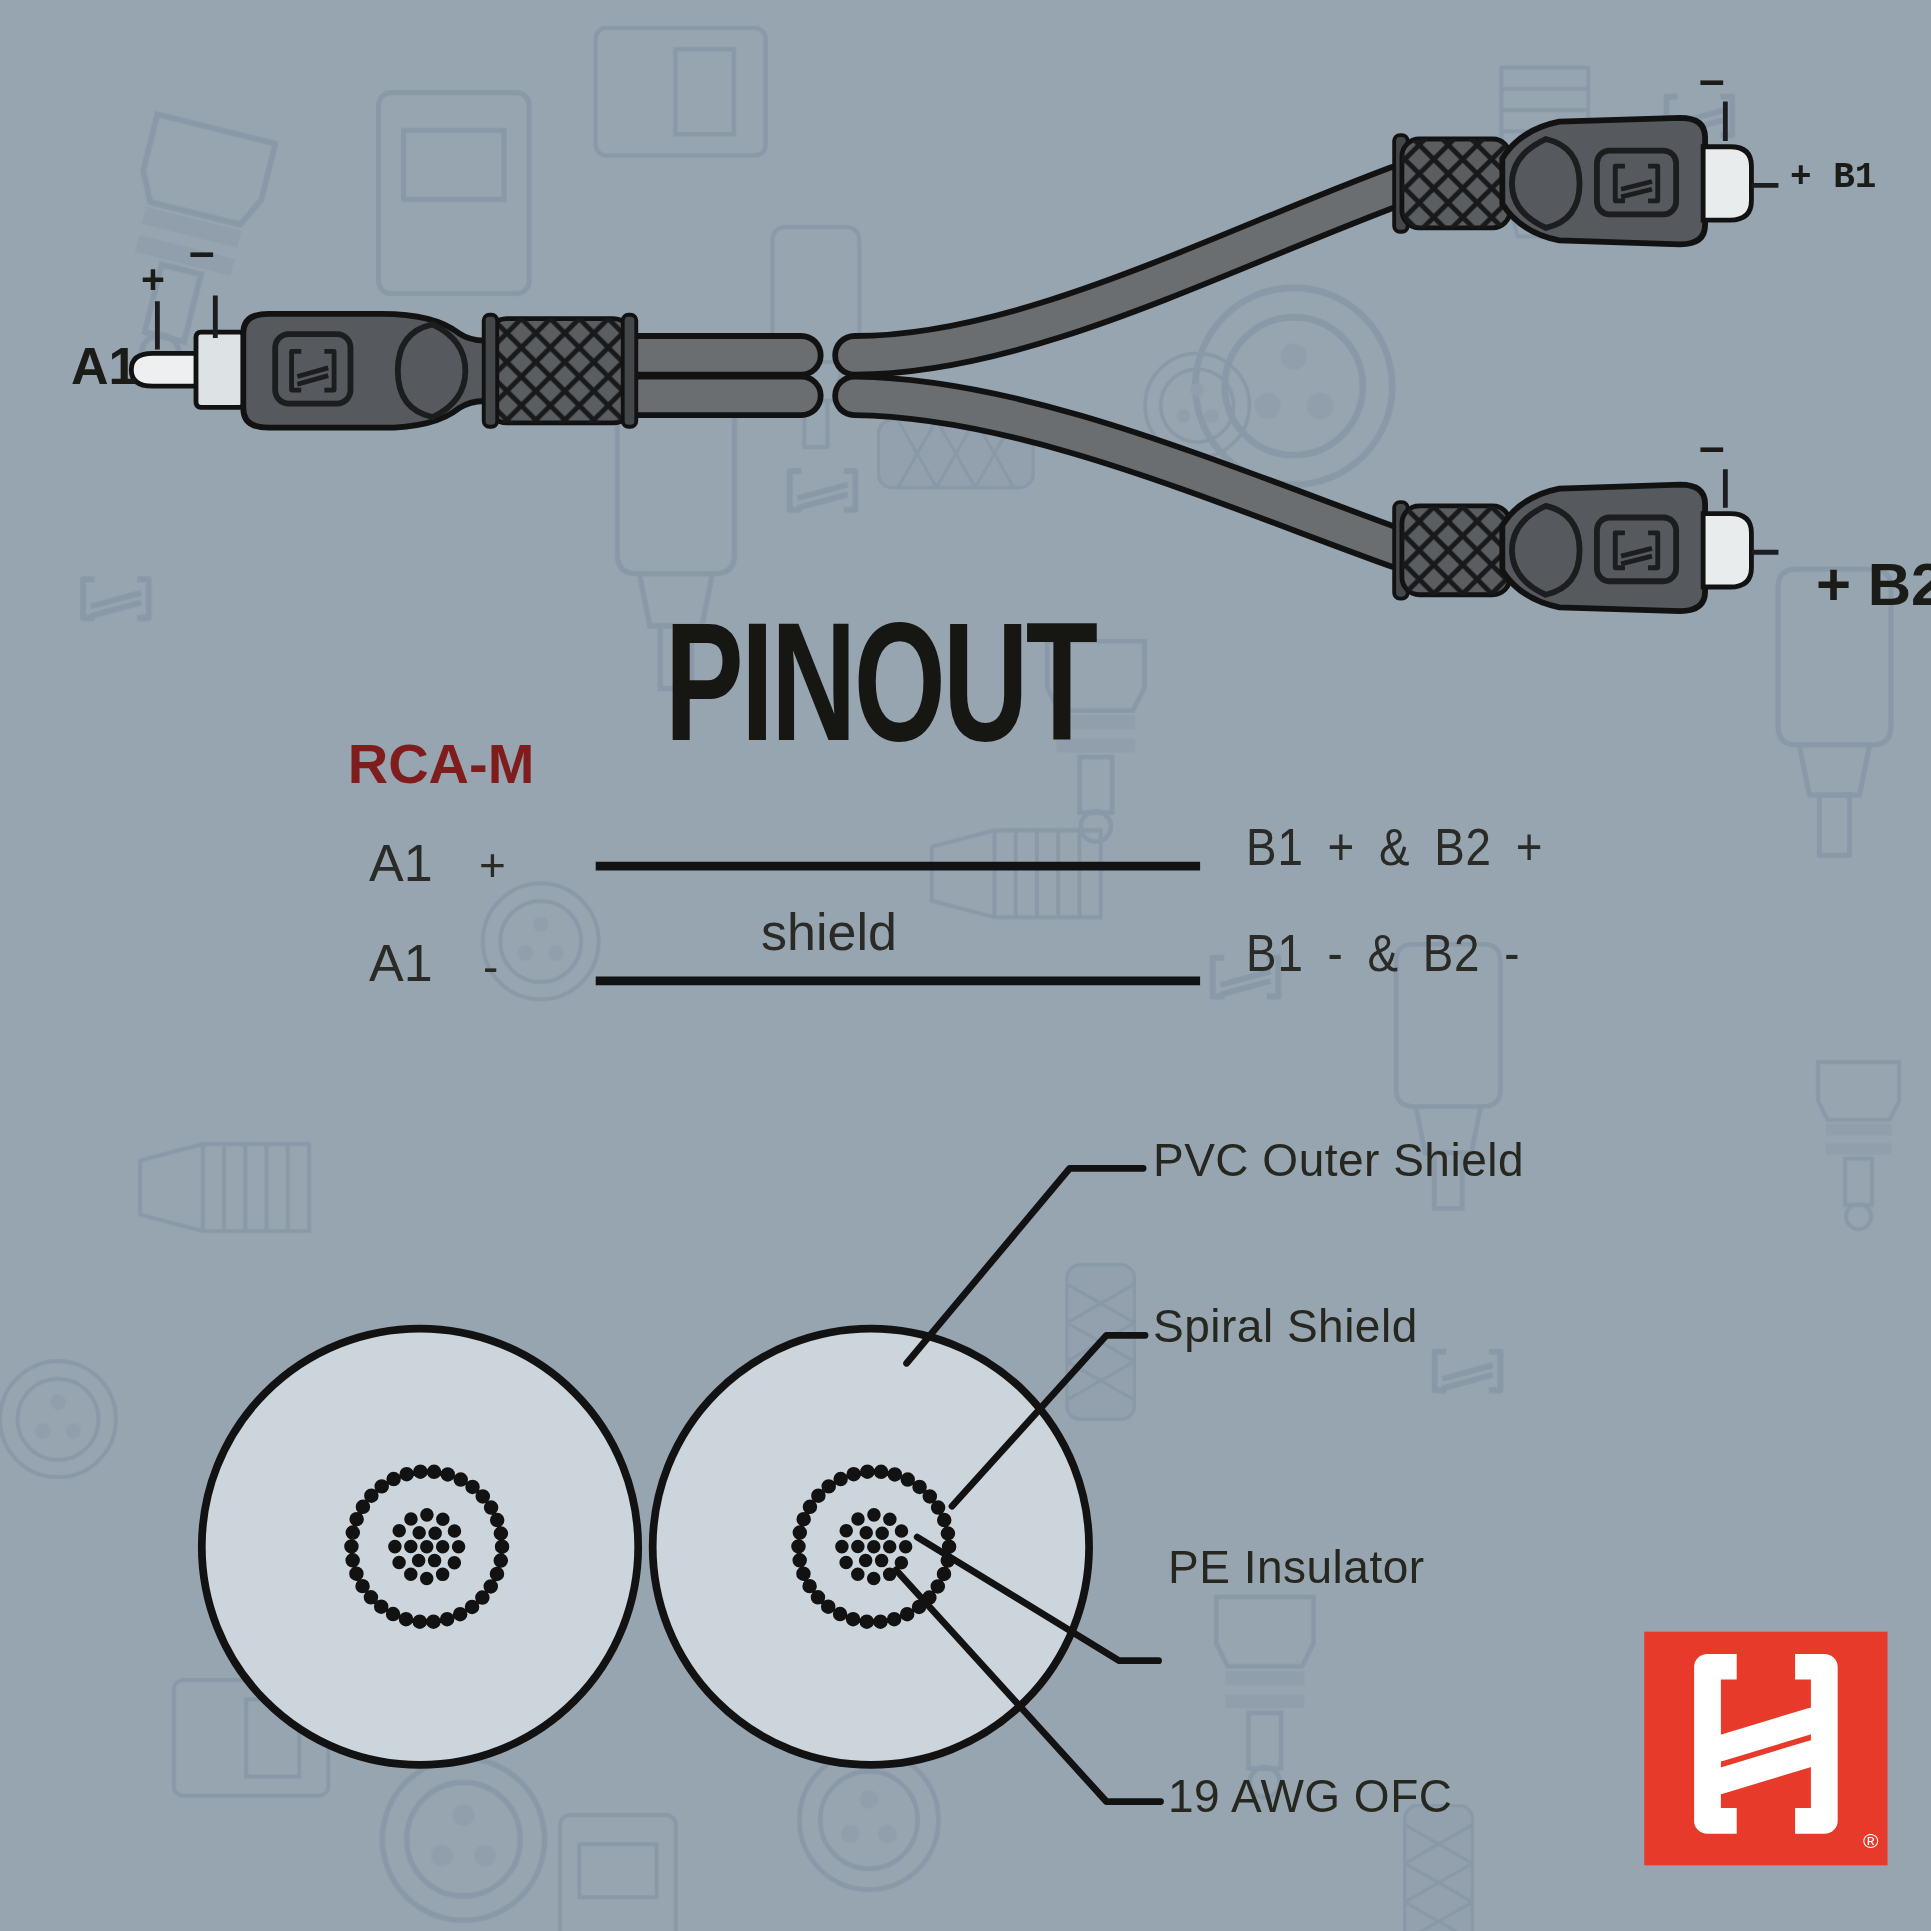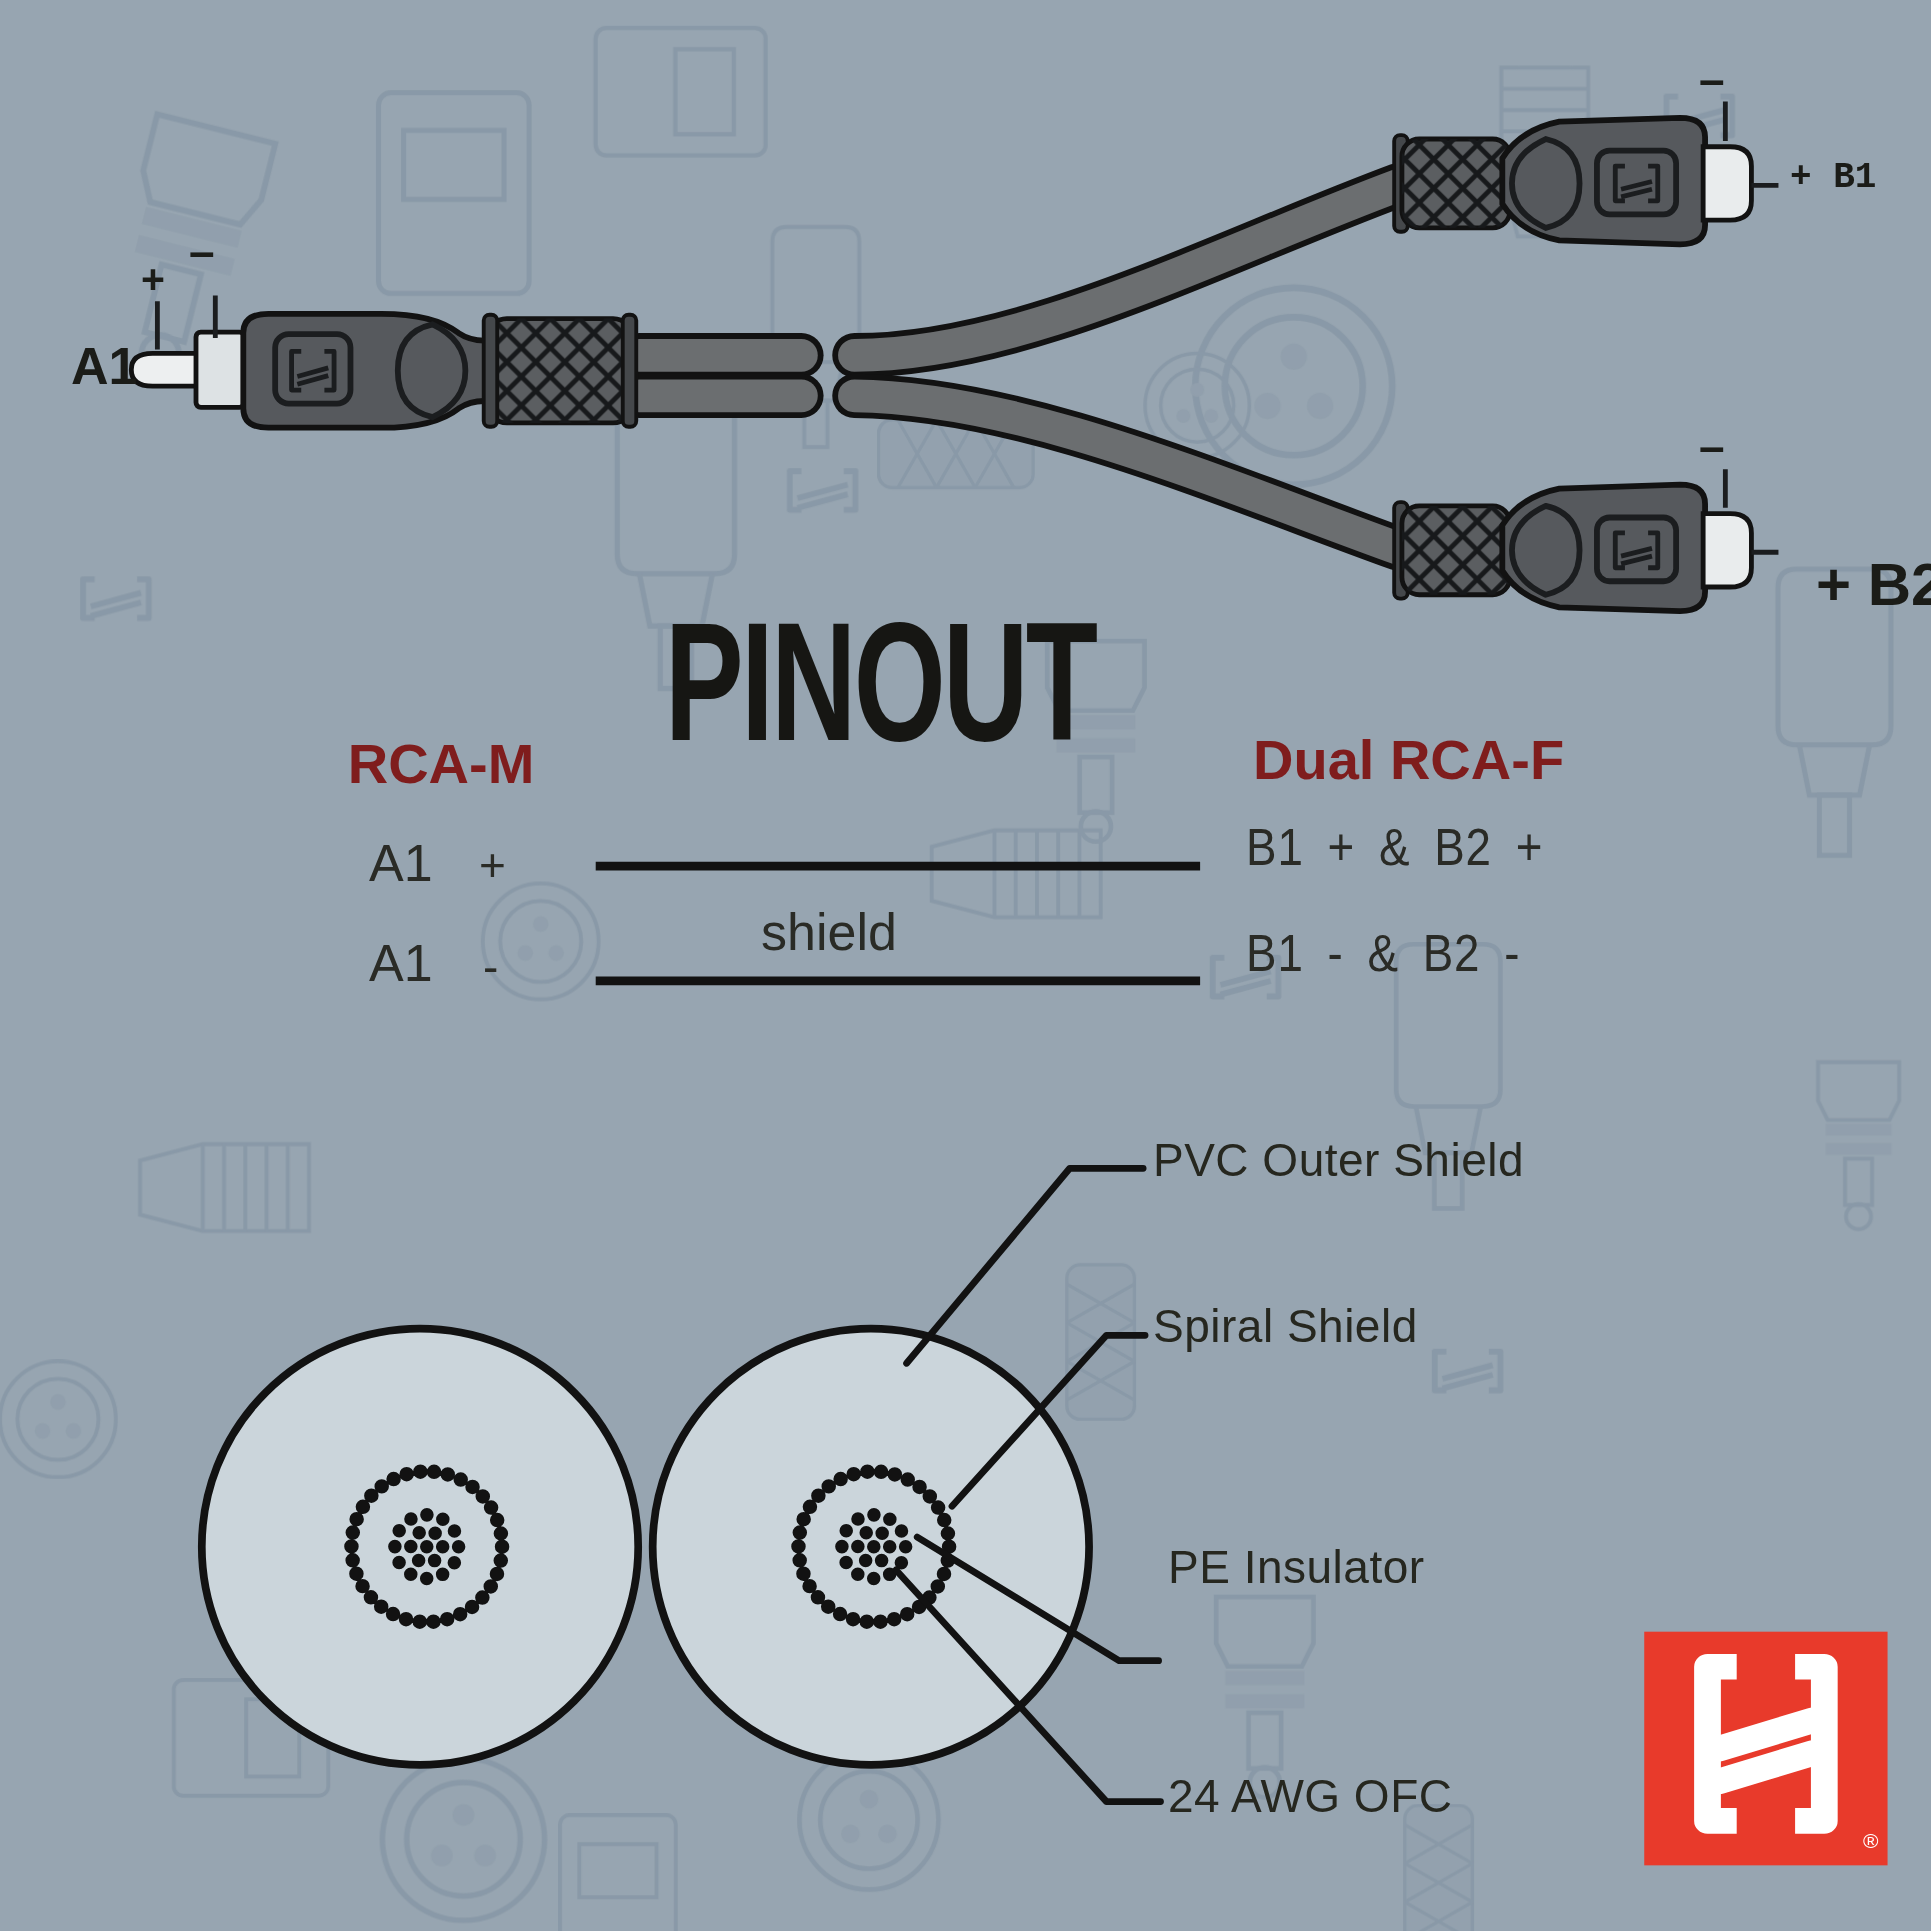"Dual RCA-F" div.txt { html: <div>Dual RCA-F</div> -> none }
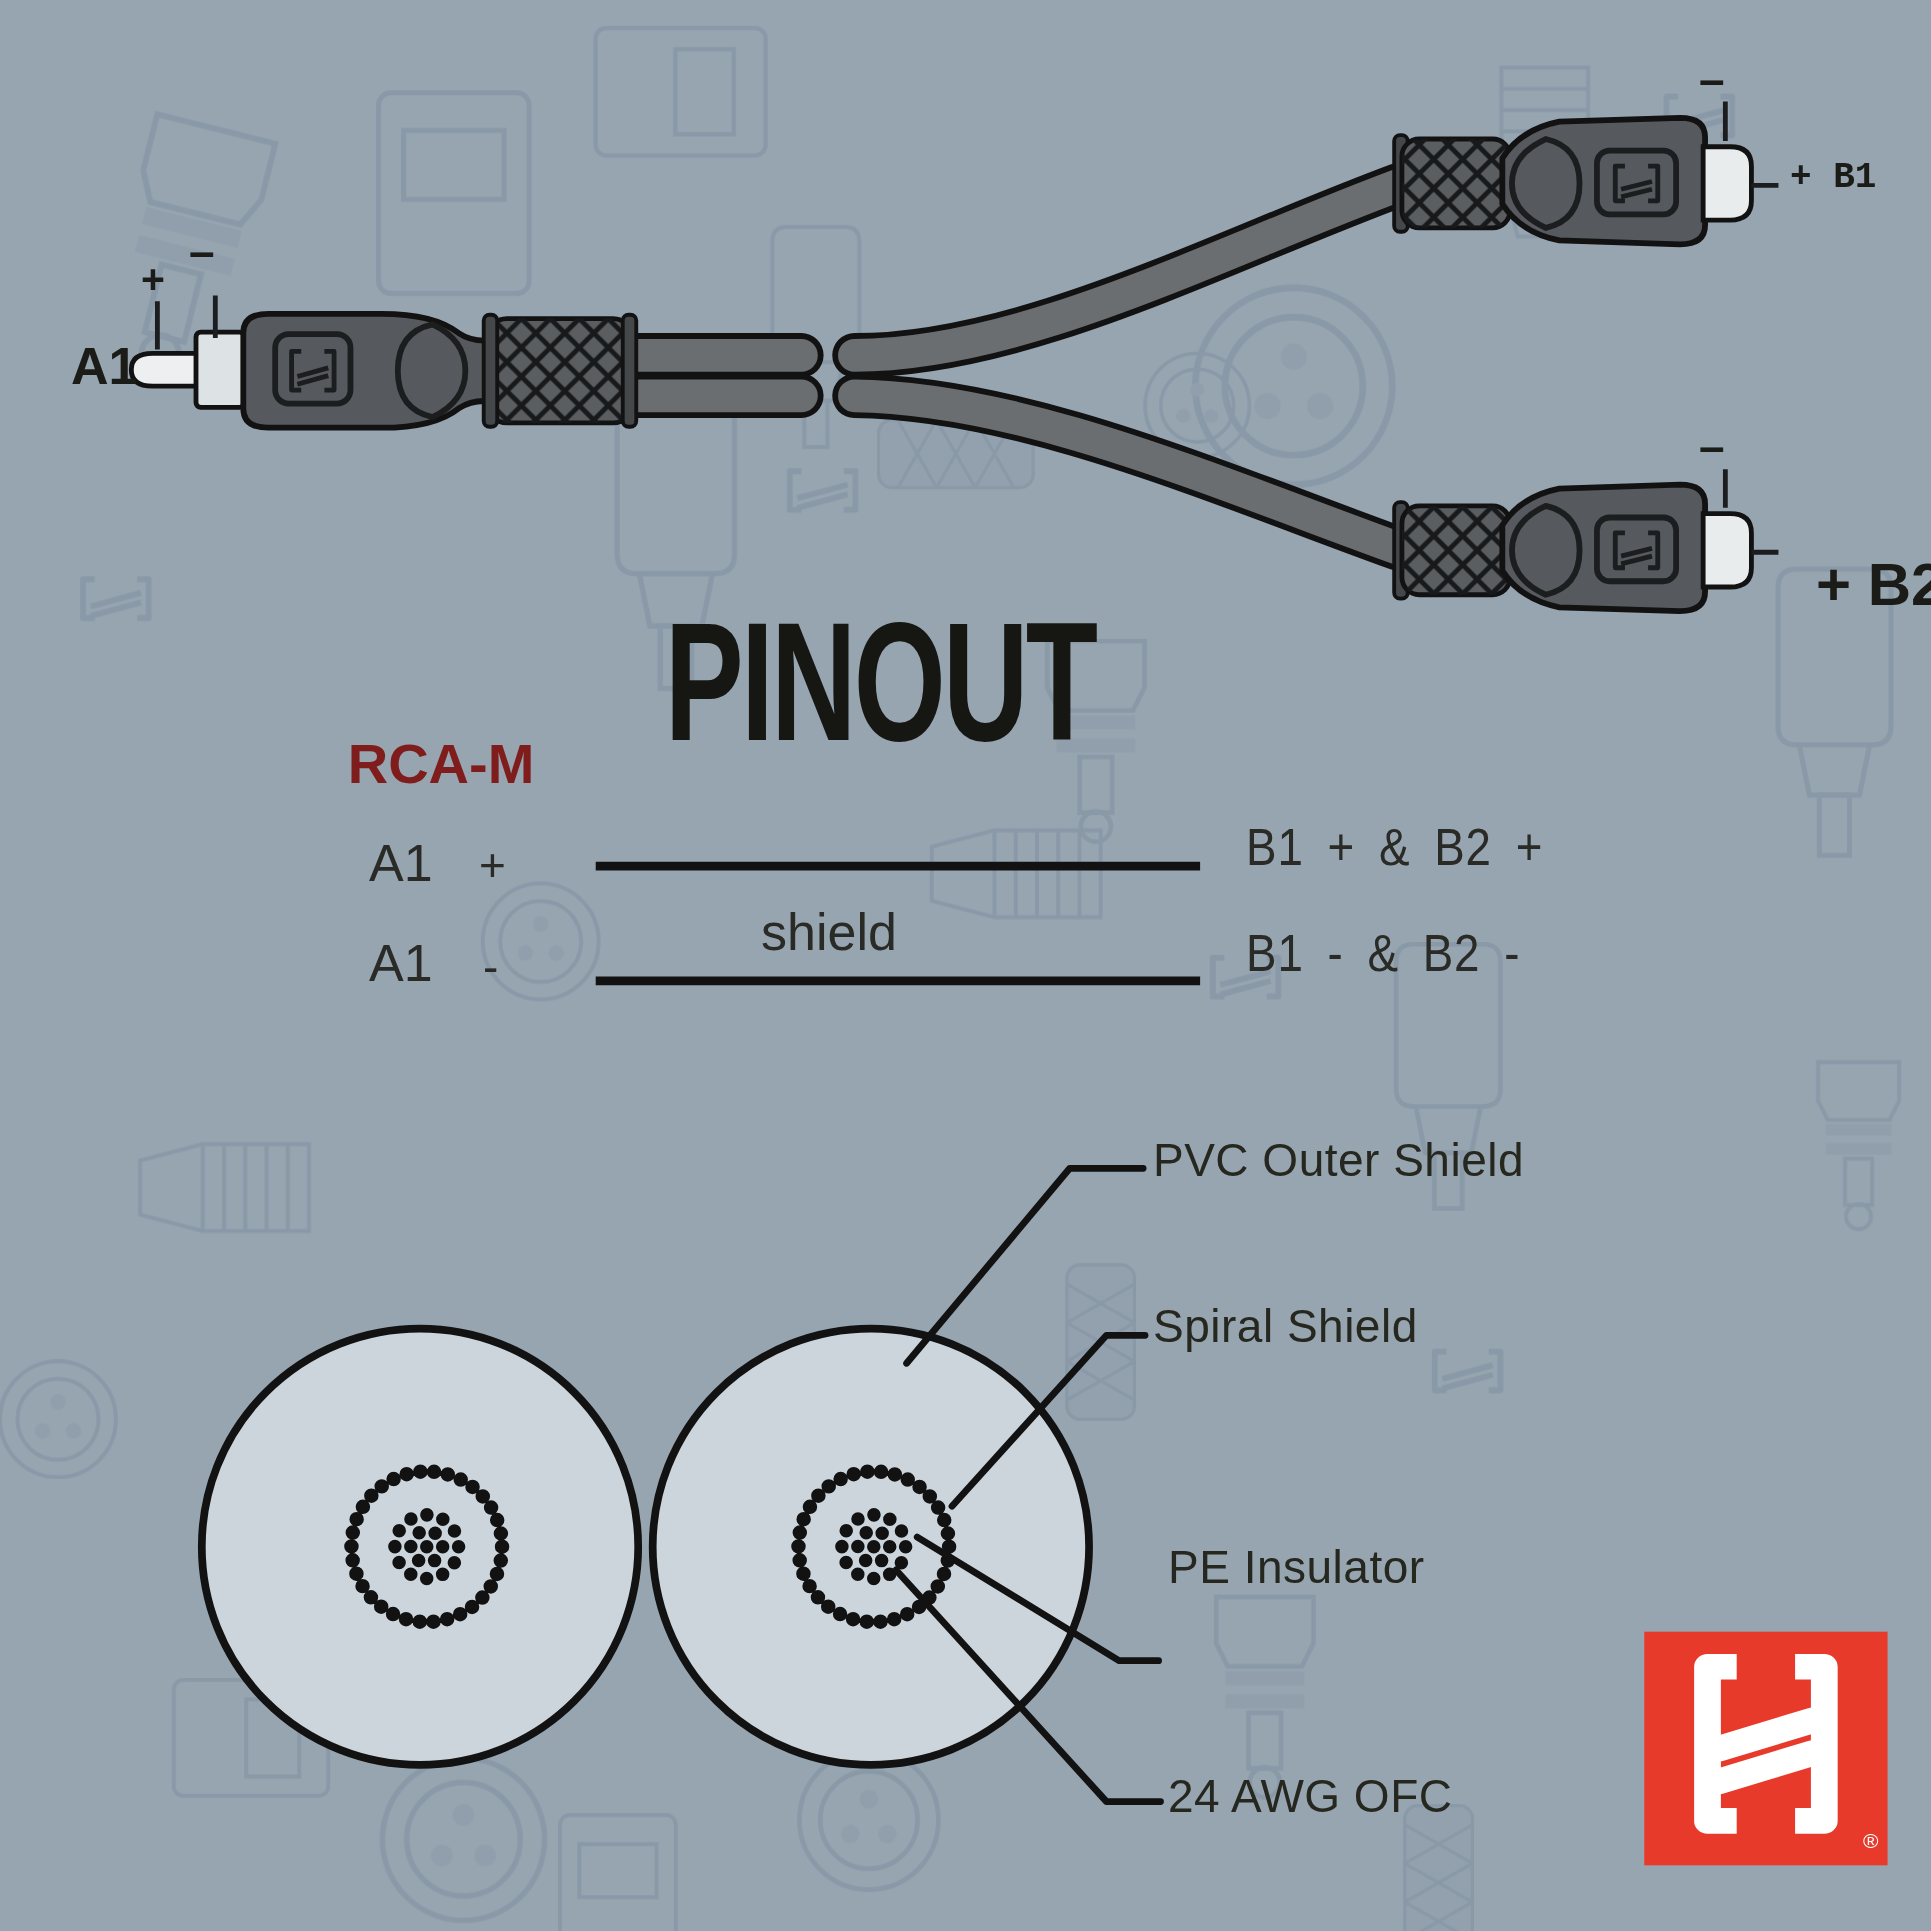"24 AWG OFC" div.txt { text: 24 -> 19 }
